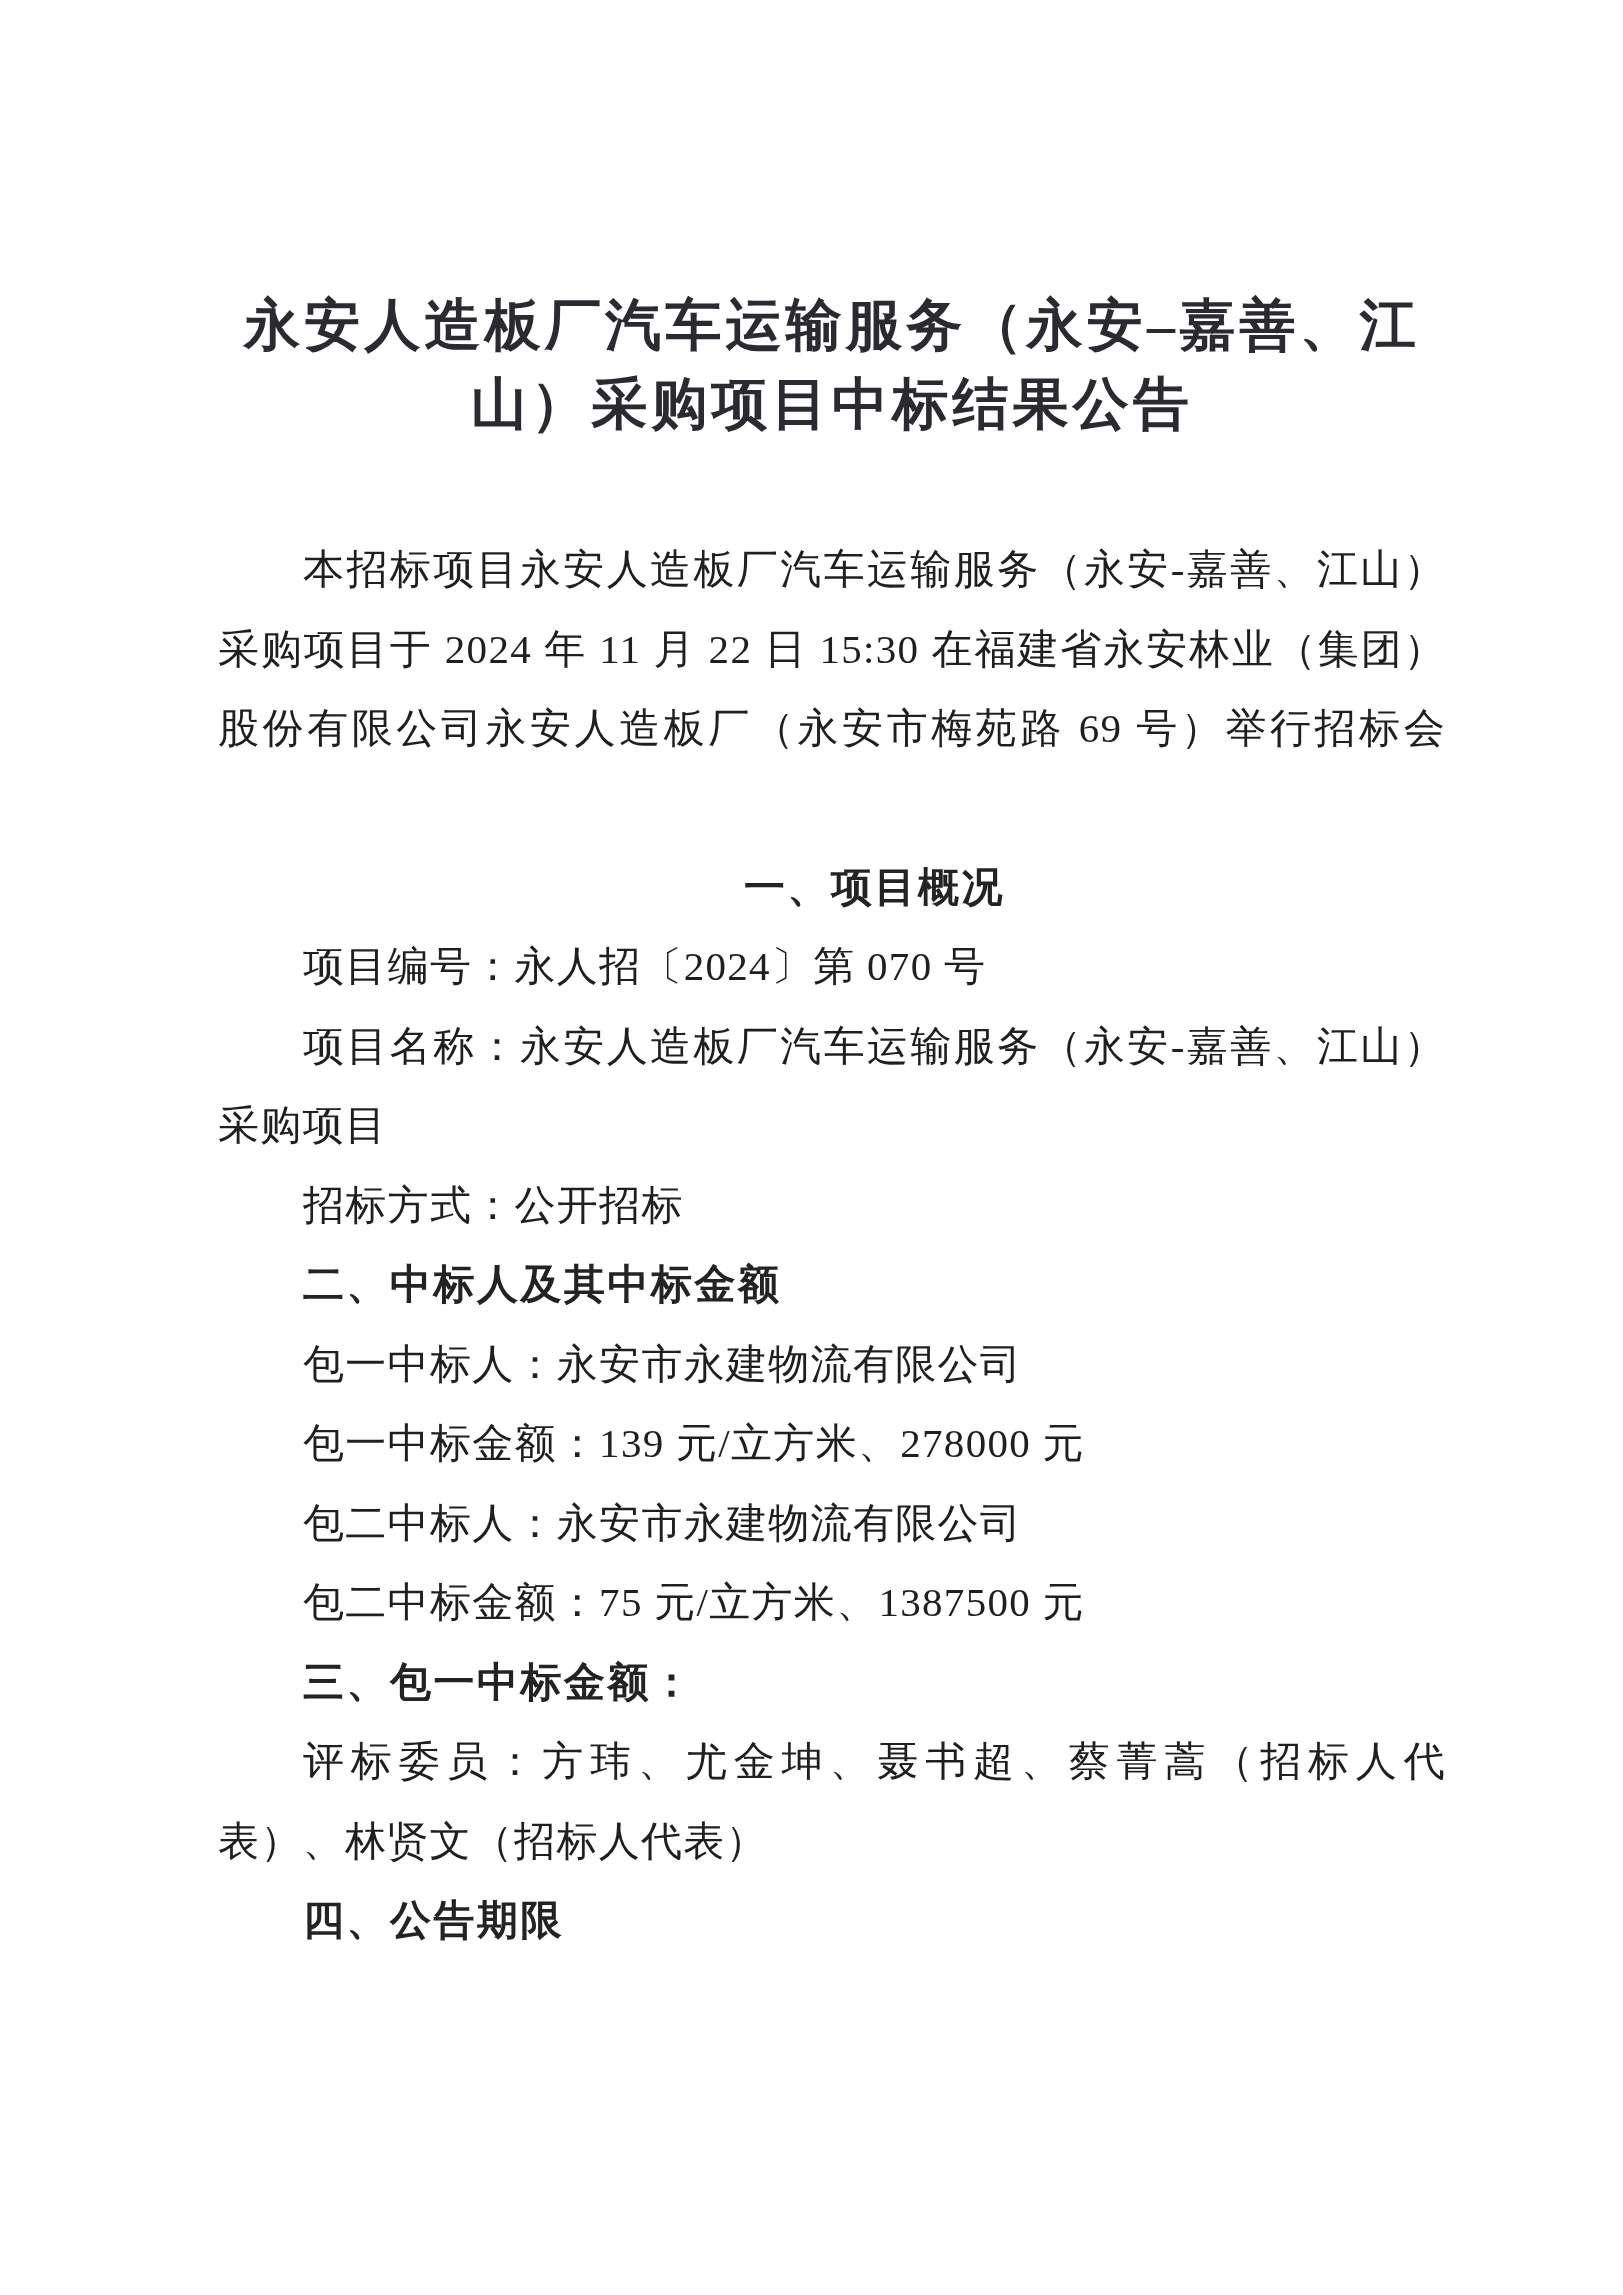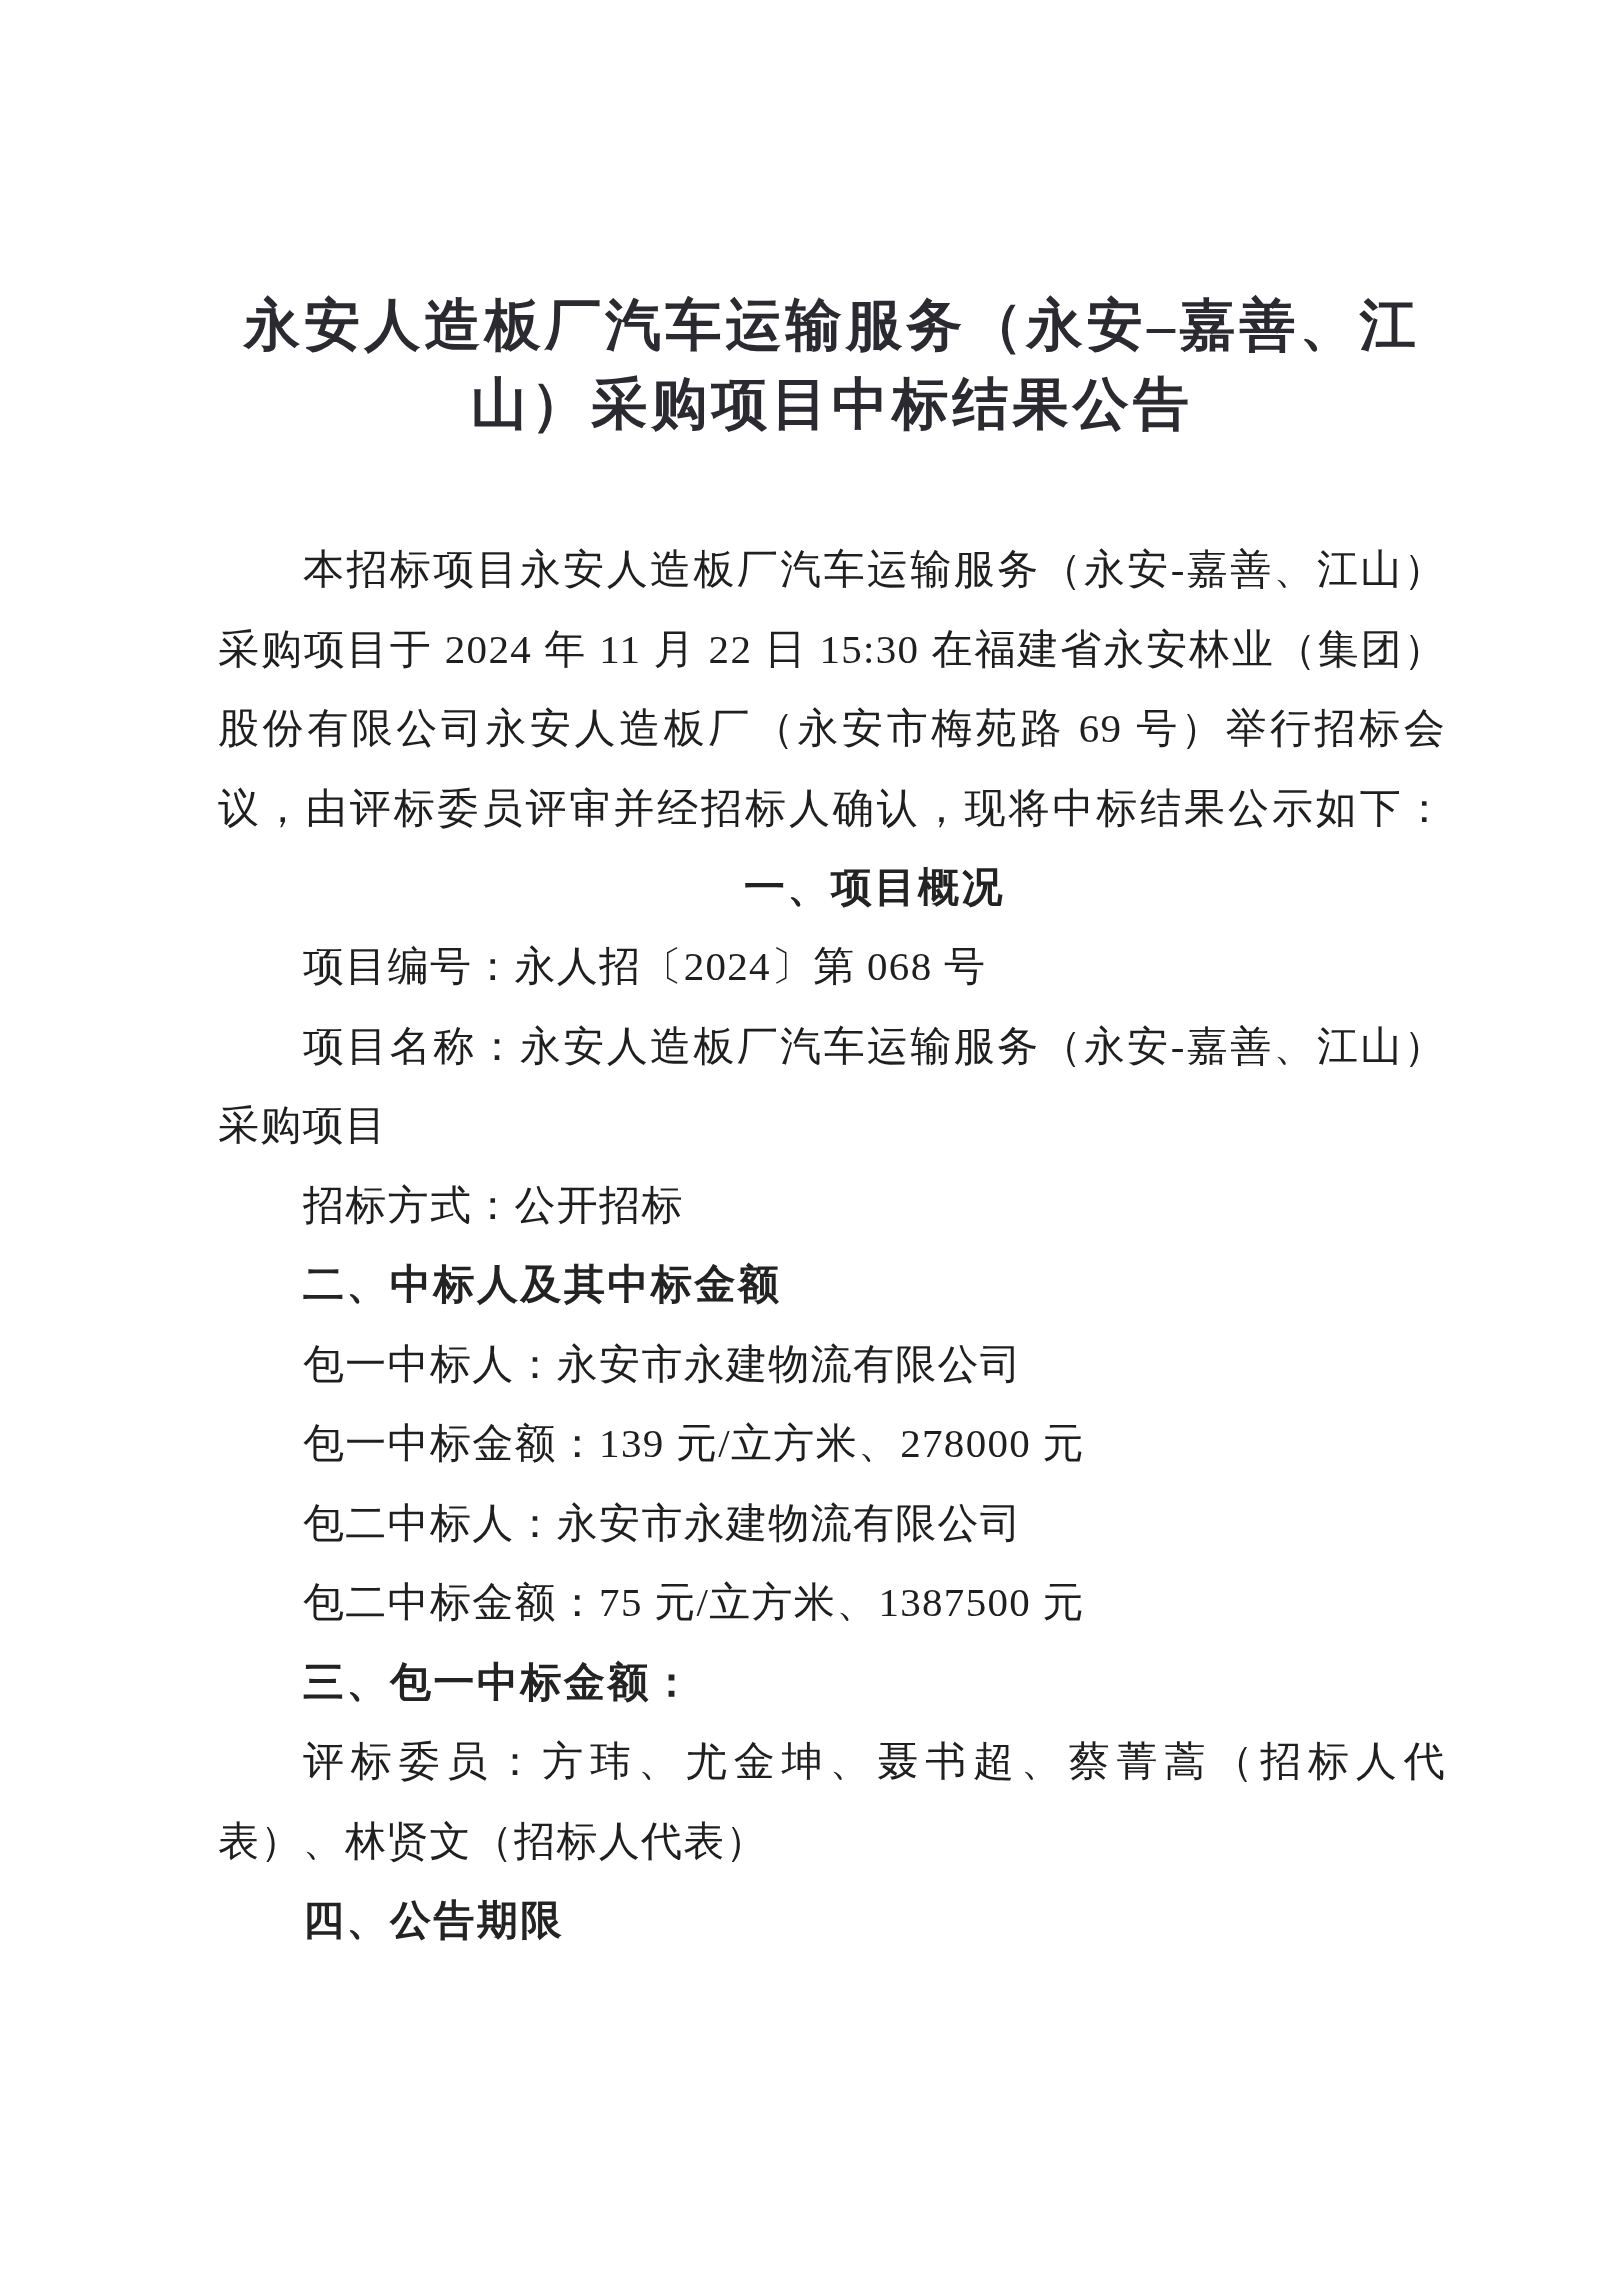"议，由评标委员评审并经招标人确认，现将中标结果公示如下：" div.ln { html: <div>议，由评标委员评审并经招标人确认，现将中标结果公示如下：</div> -> none }
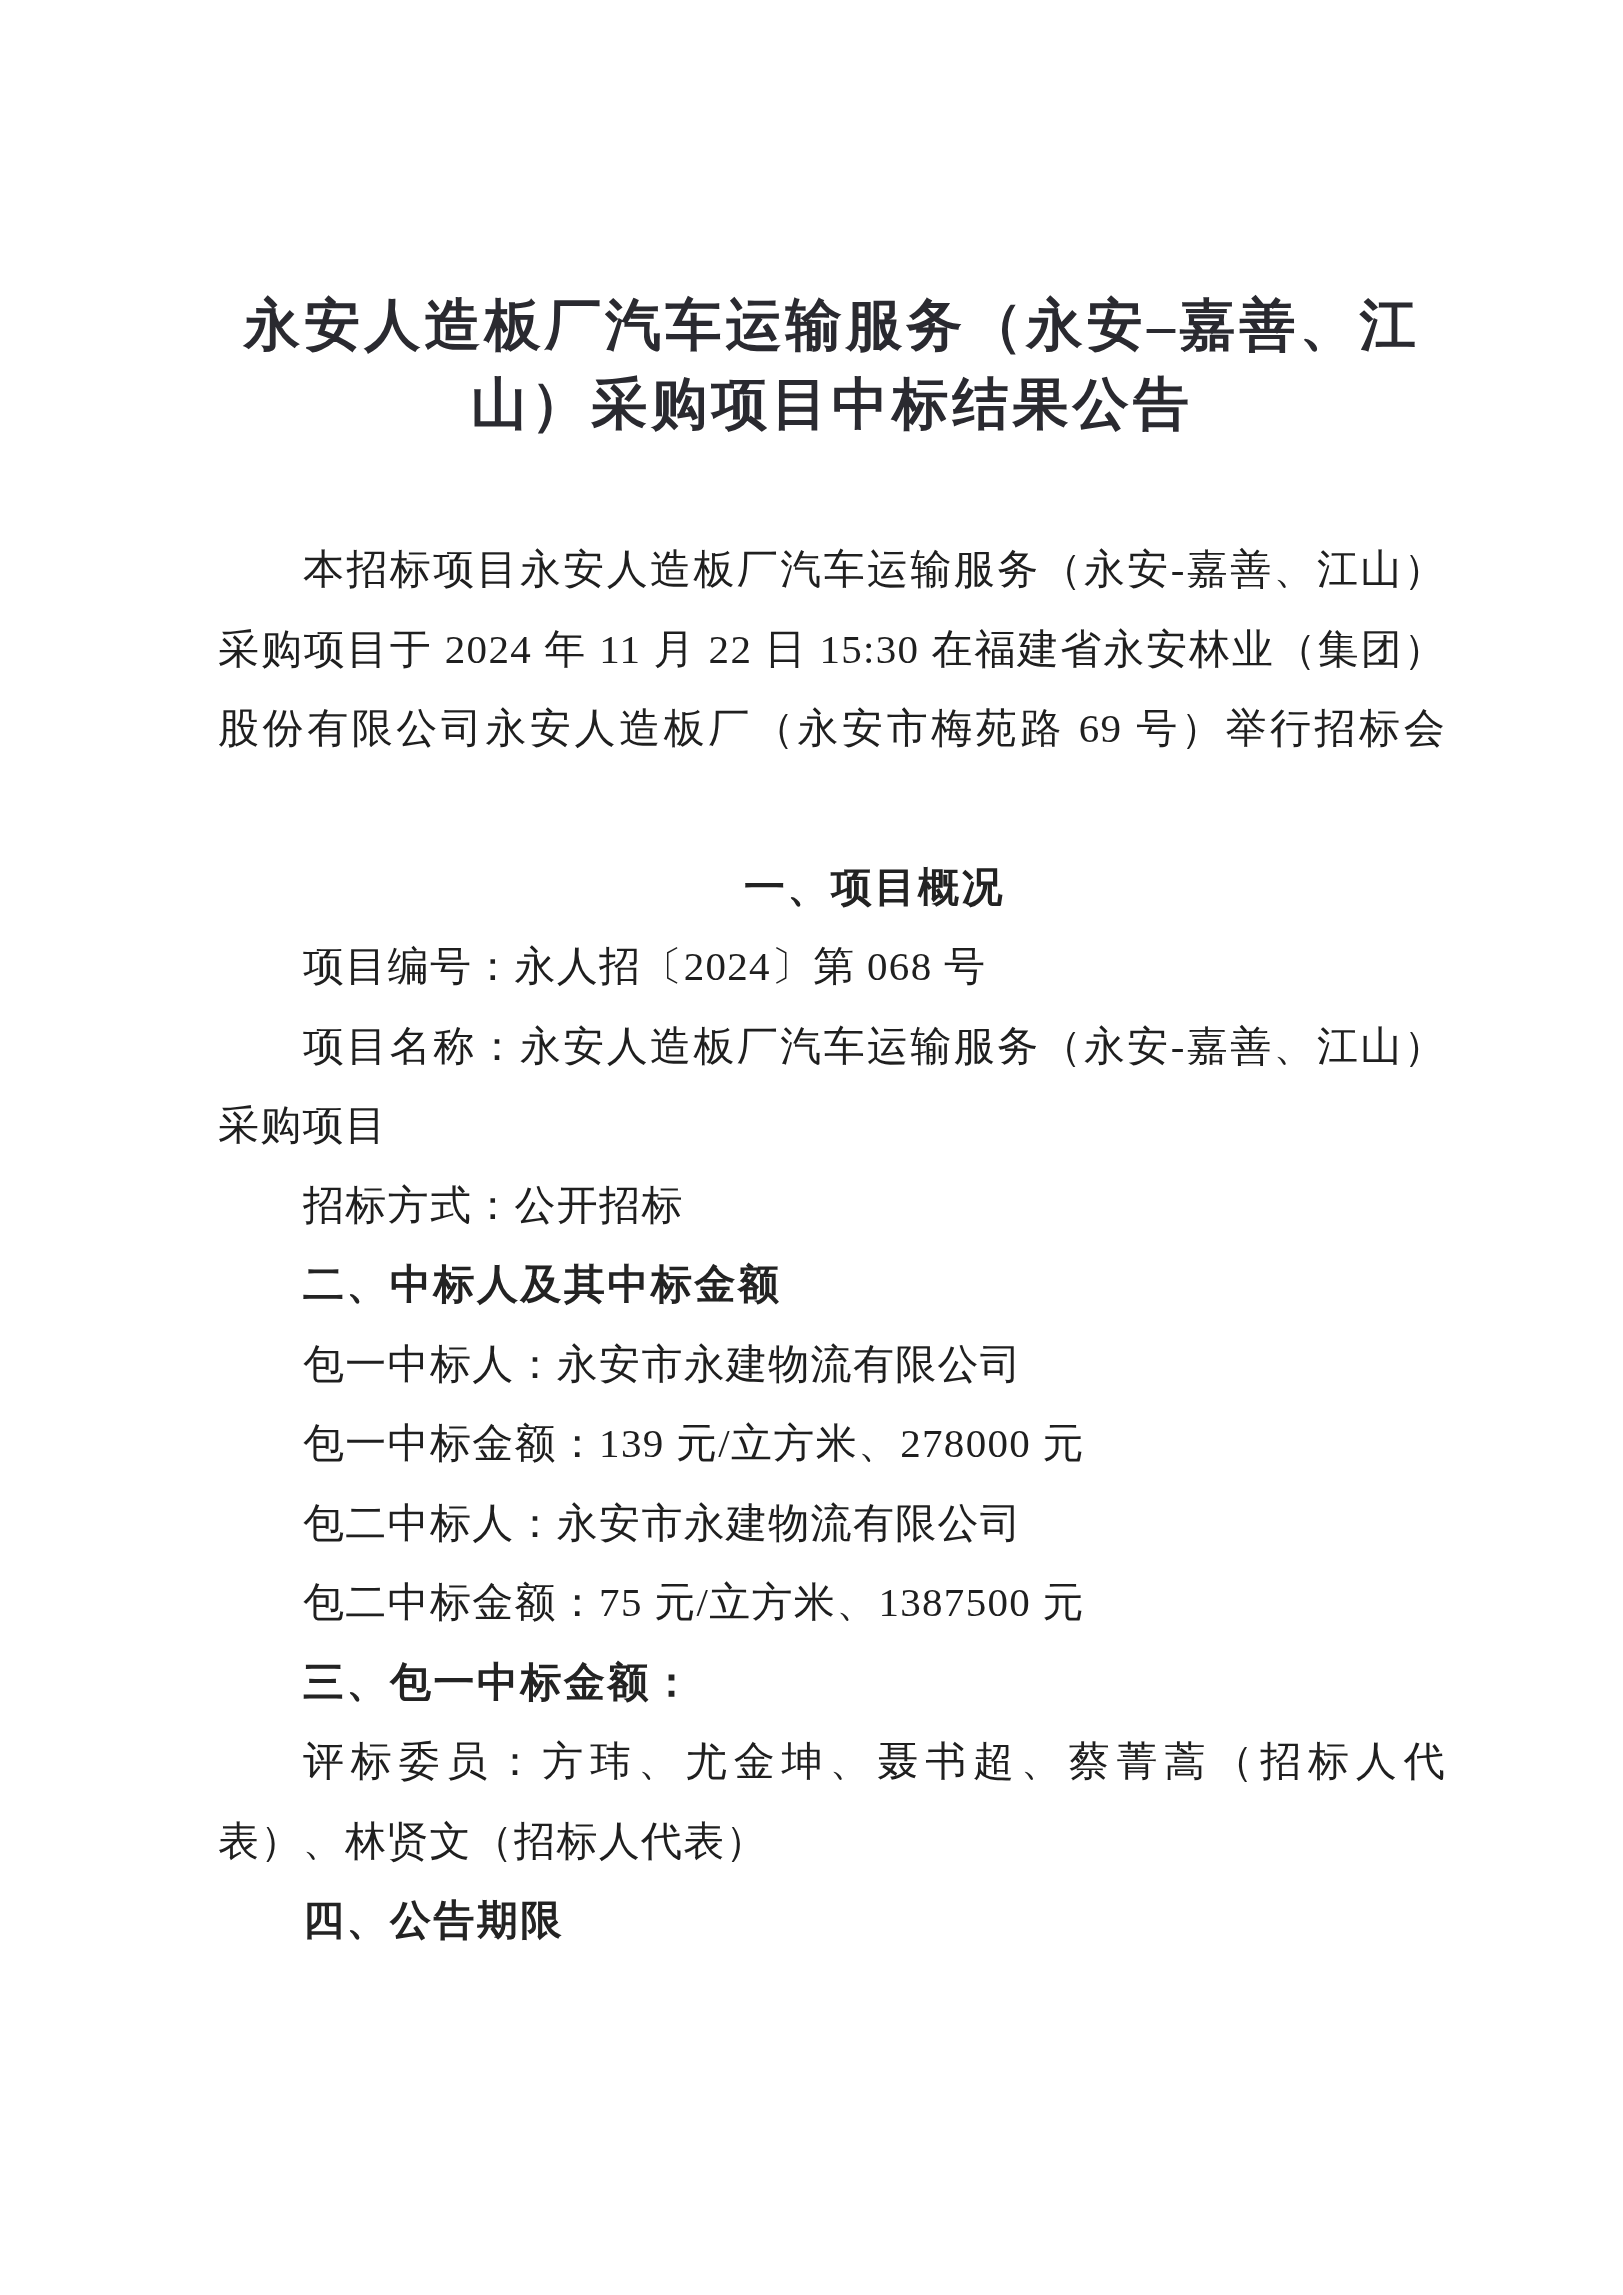"项目编号：永人招〔2024〕第 068 号" div.ln { text: 068 -> 070 }
